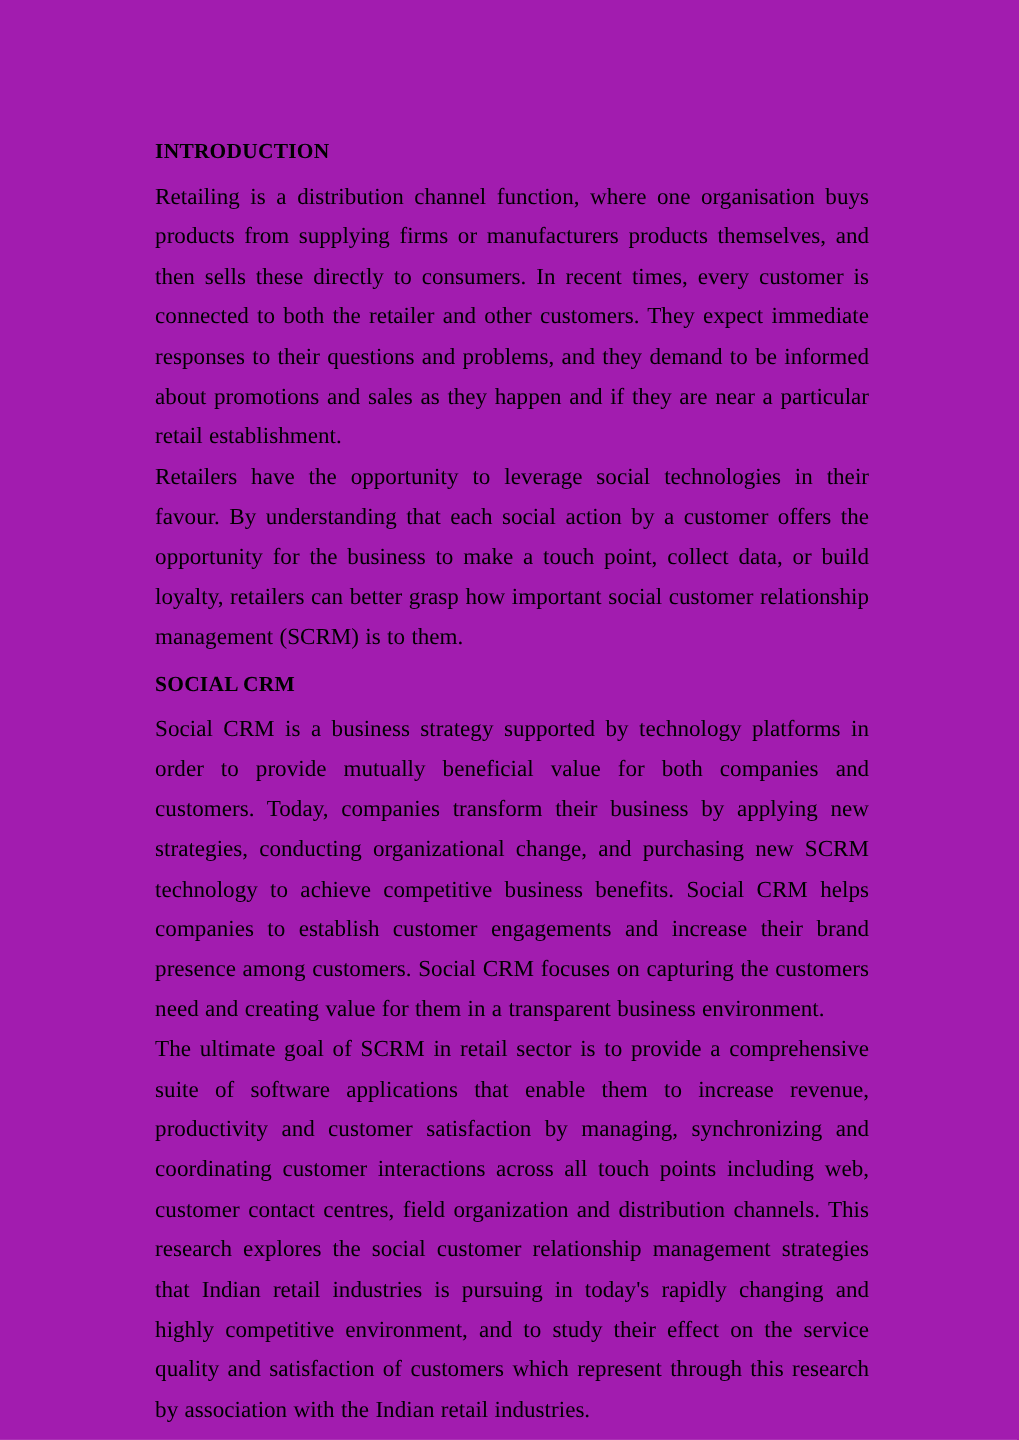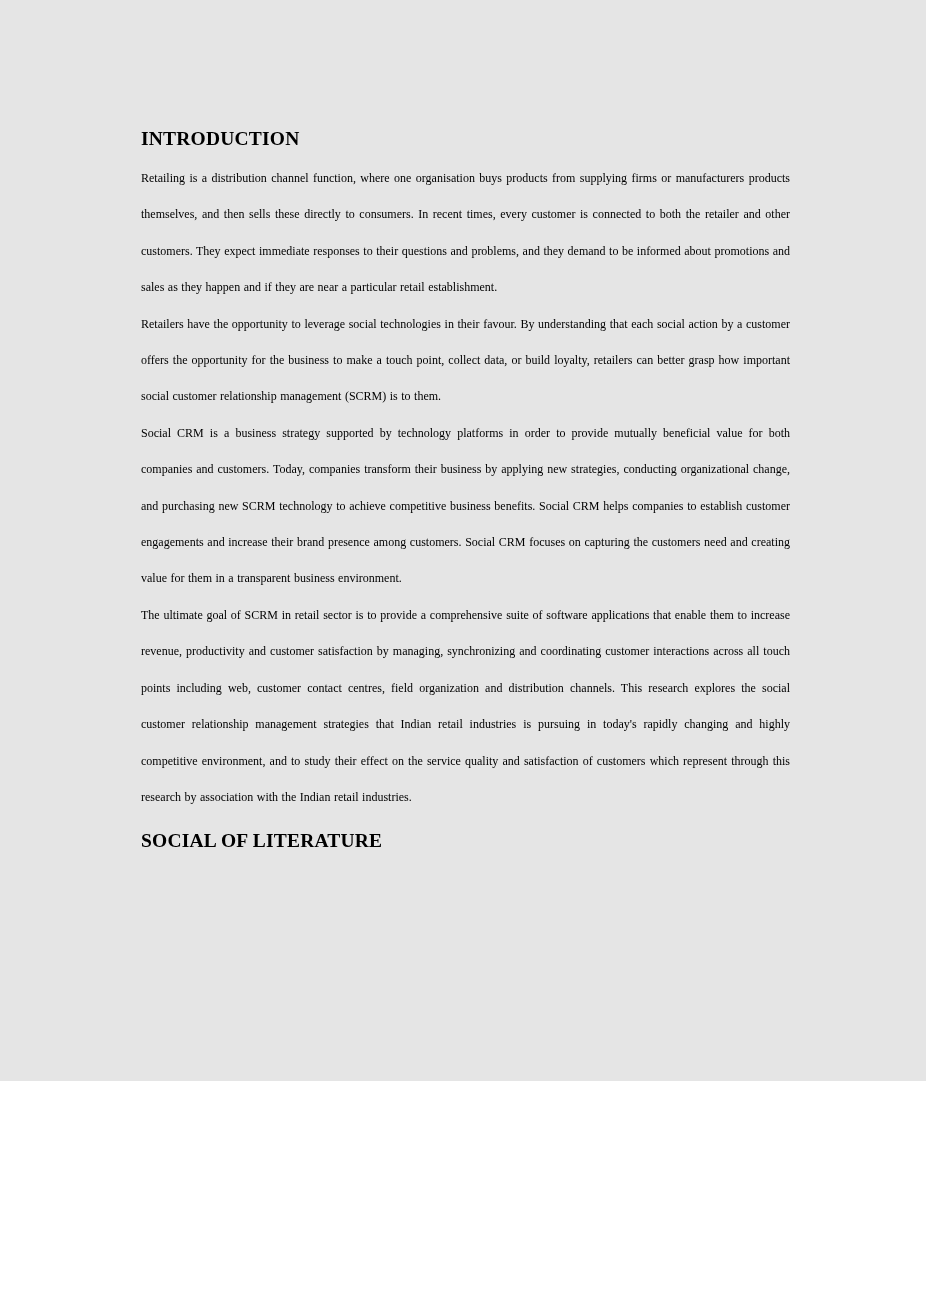"INTRODUCTION" .page { background: #e5e5e5 -> #a21caf; height: 1081px -> 1309px }
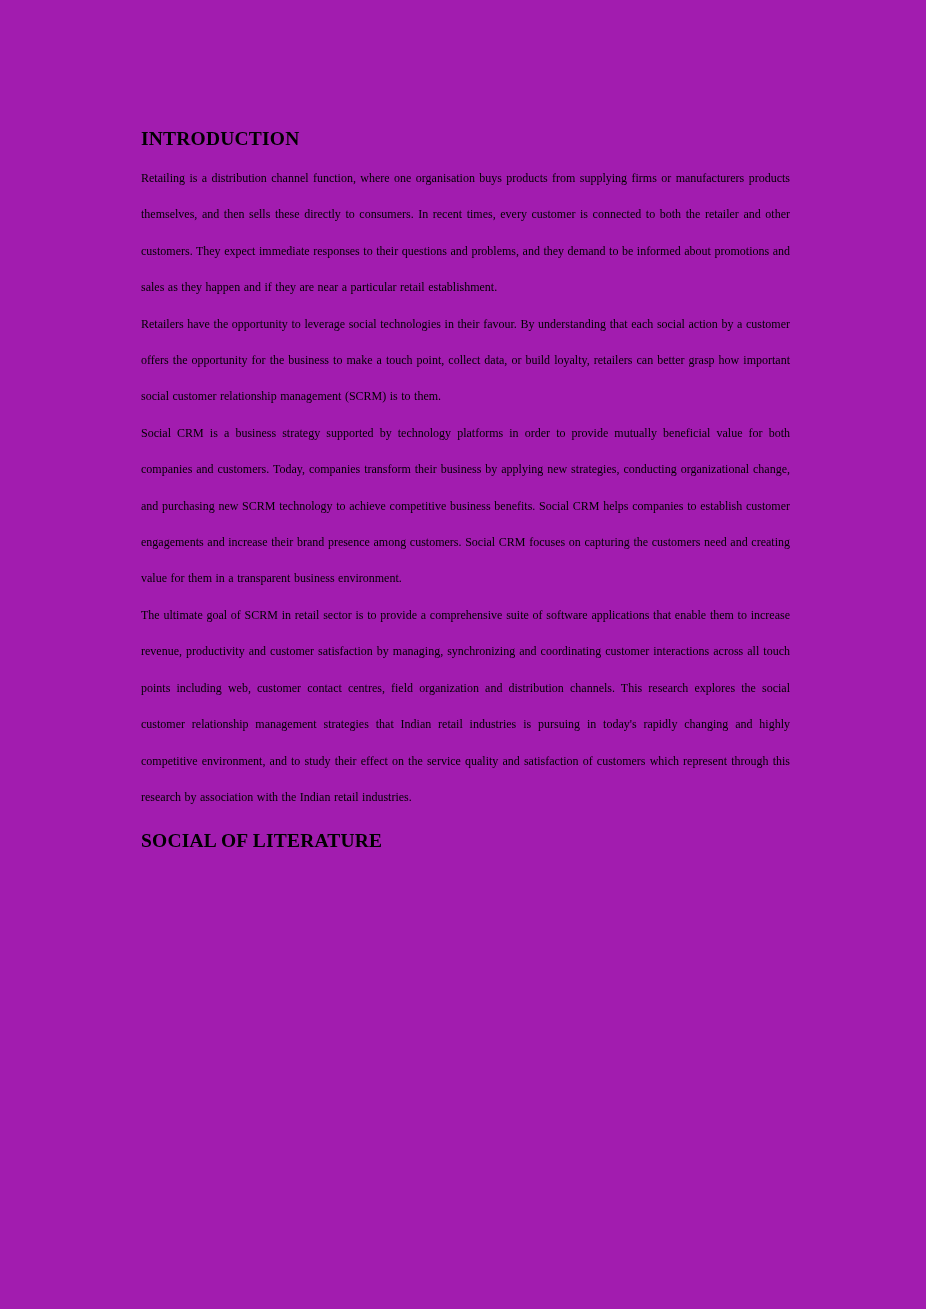"Retailing is a distribution channel" .para { font-size: 12px -> 21px }
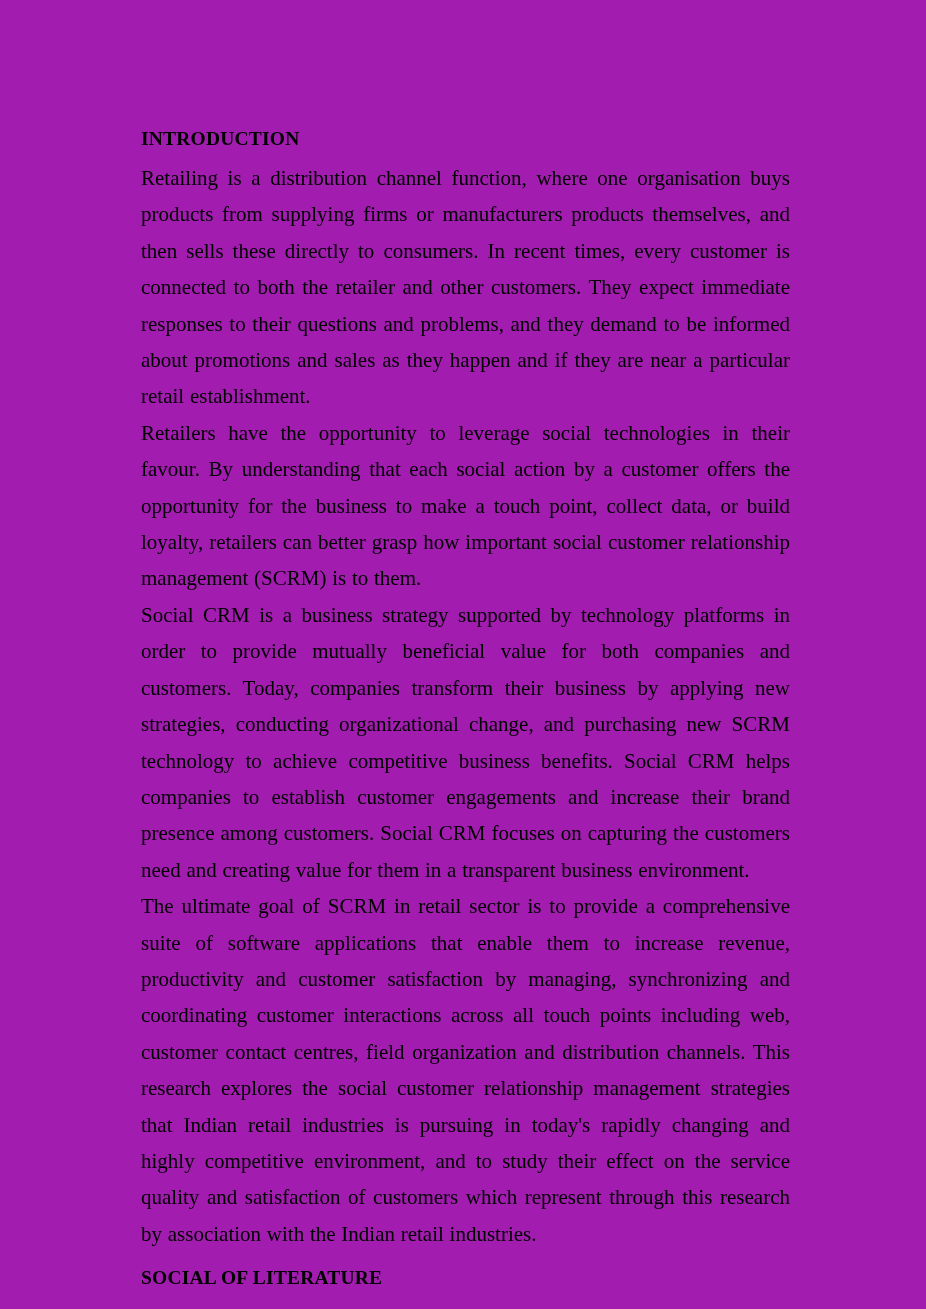"SOCIAL CRM" h2.heading { html: none -> <h2>SOCIAL CRM</h2> }
